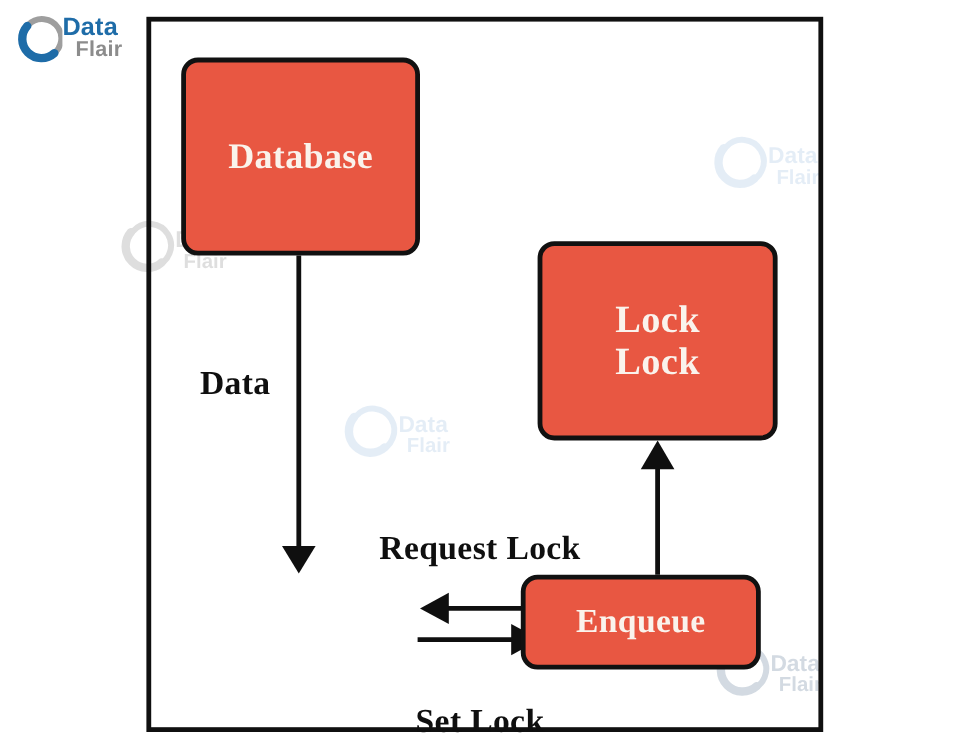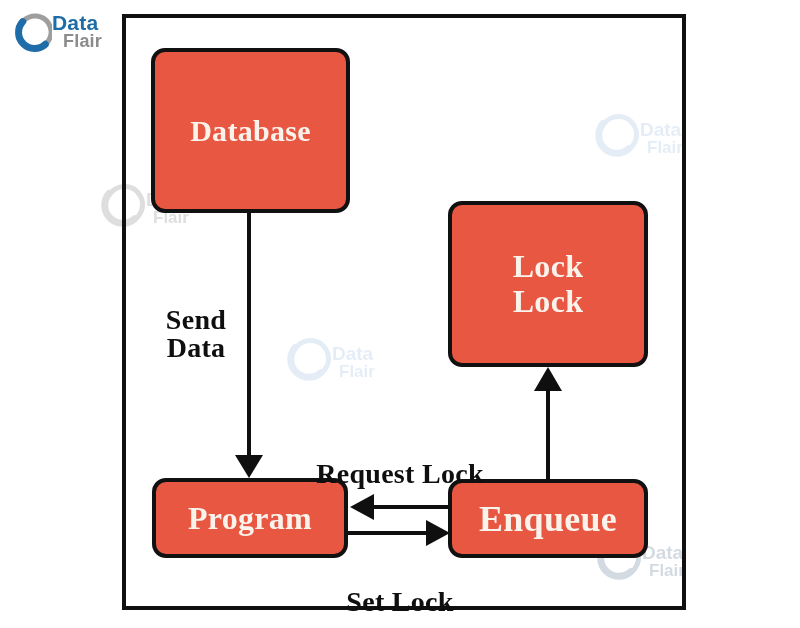"Send" div { html: <div>Send</div> -> none }
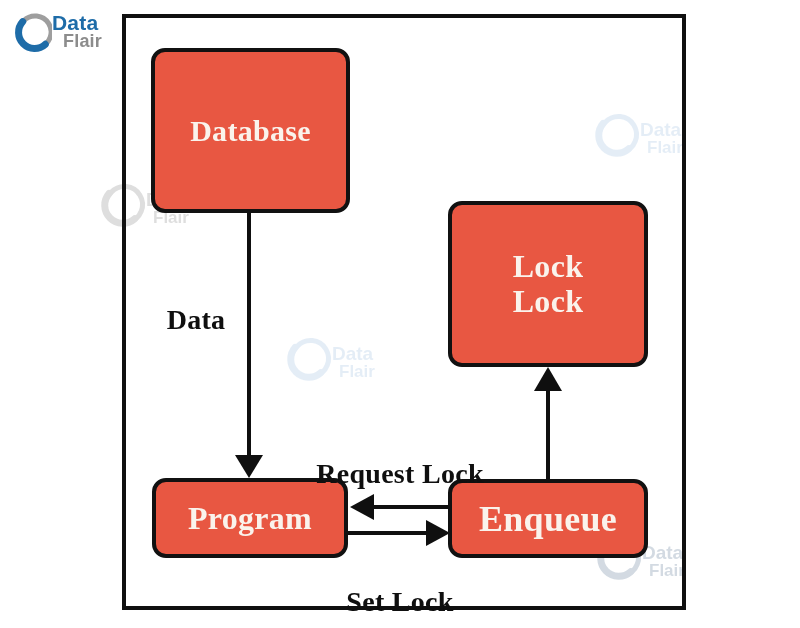"Request Lock" .lbl-request { top: 460px -> 444px }
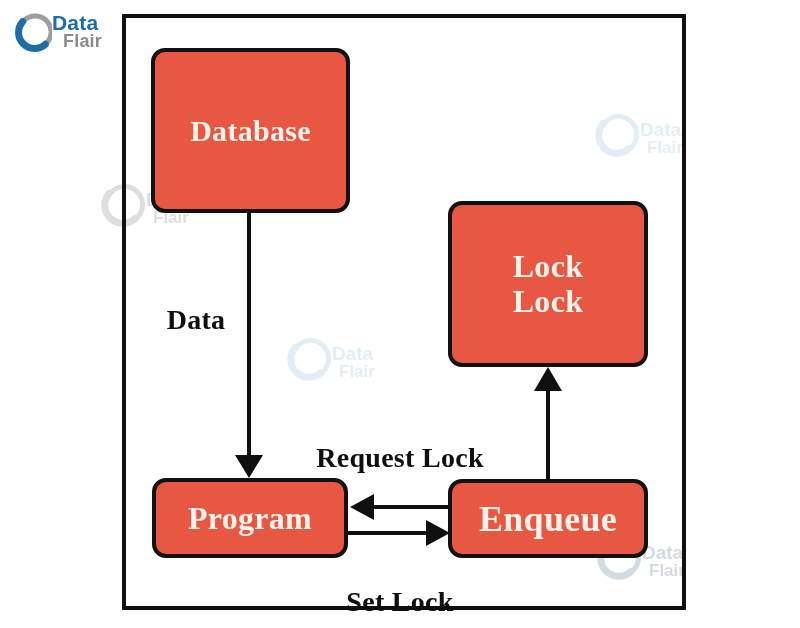"Program" div.node { html: <div> <span>Program</span> </div> -> none }
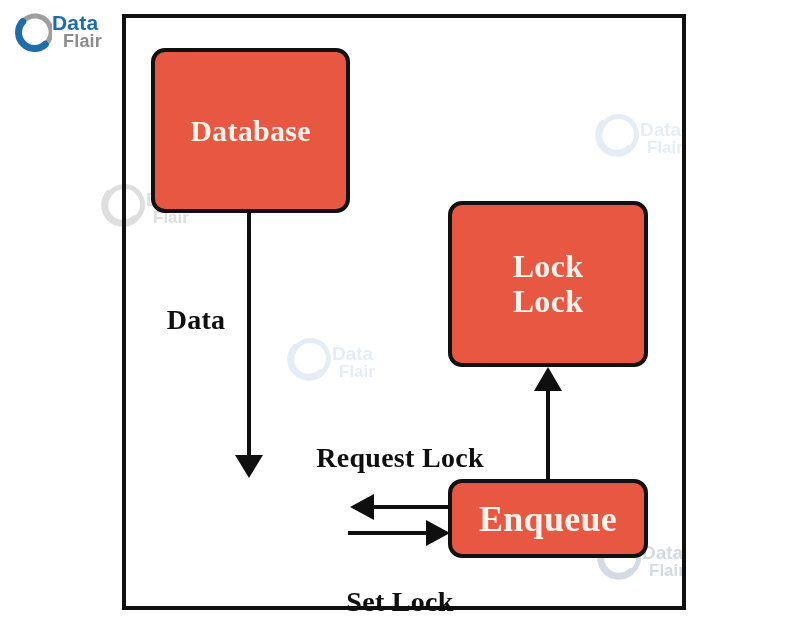"Enqueue" .node-enqueue { font-size: 36px -> 28px; left: 448px -> 434px }
